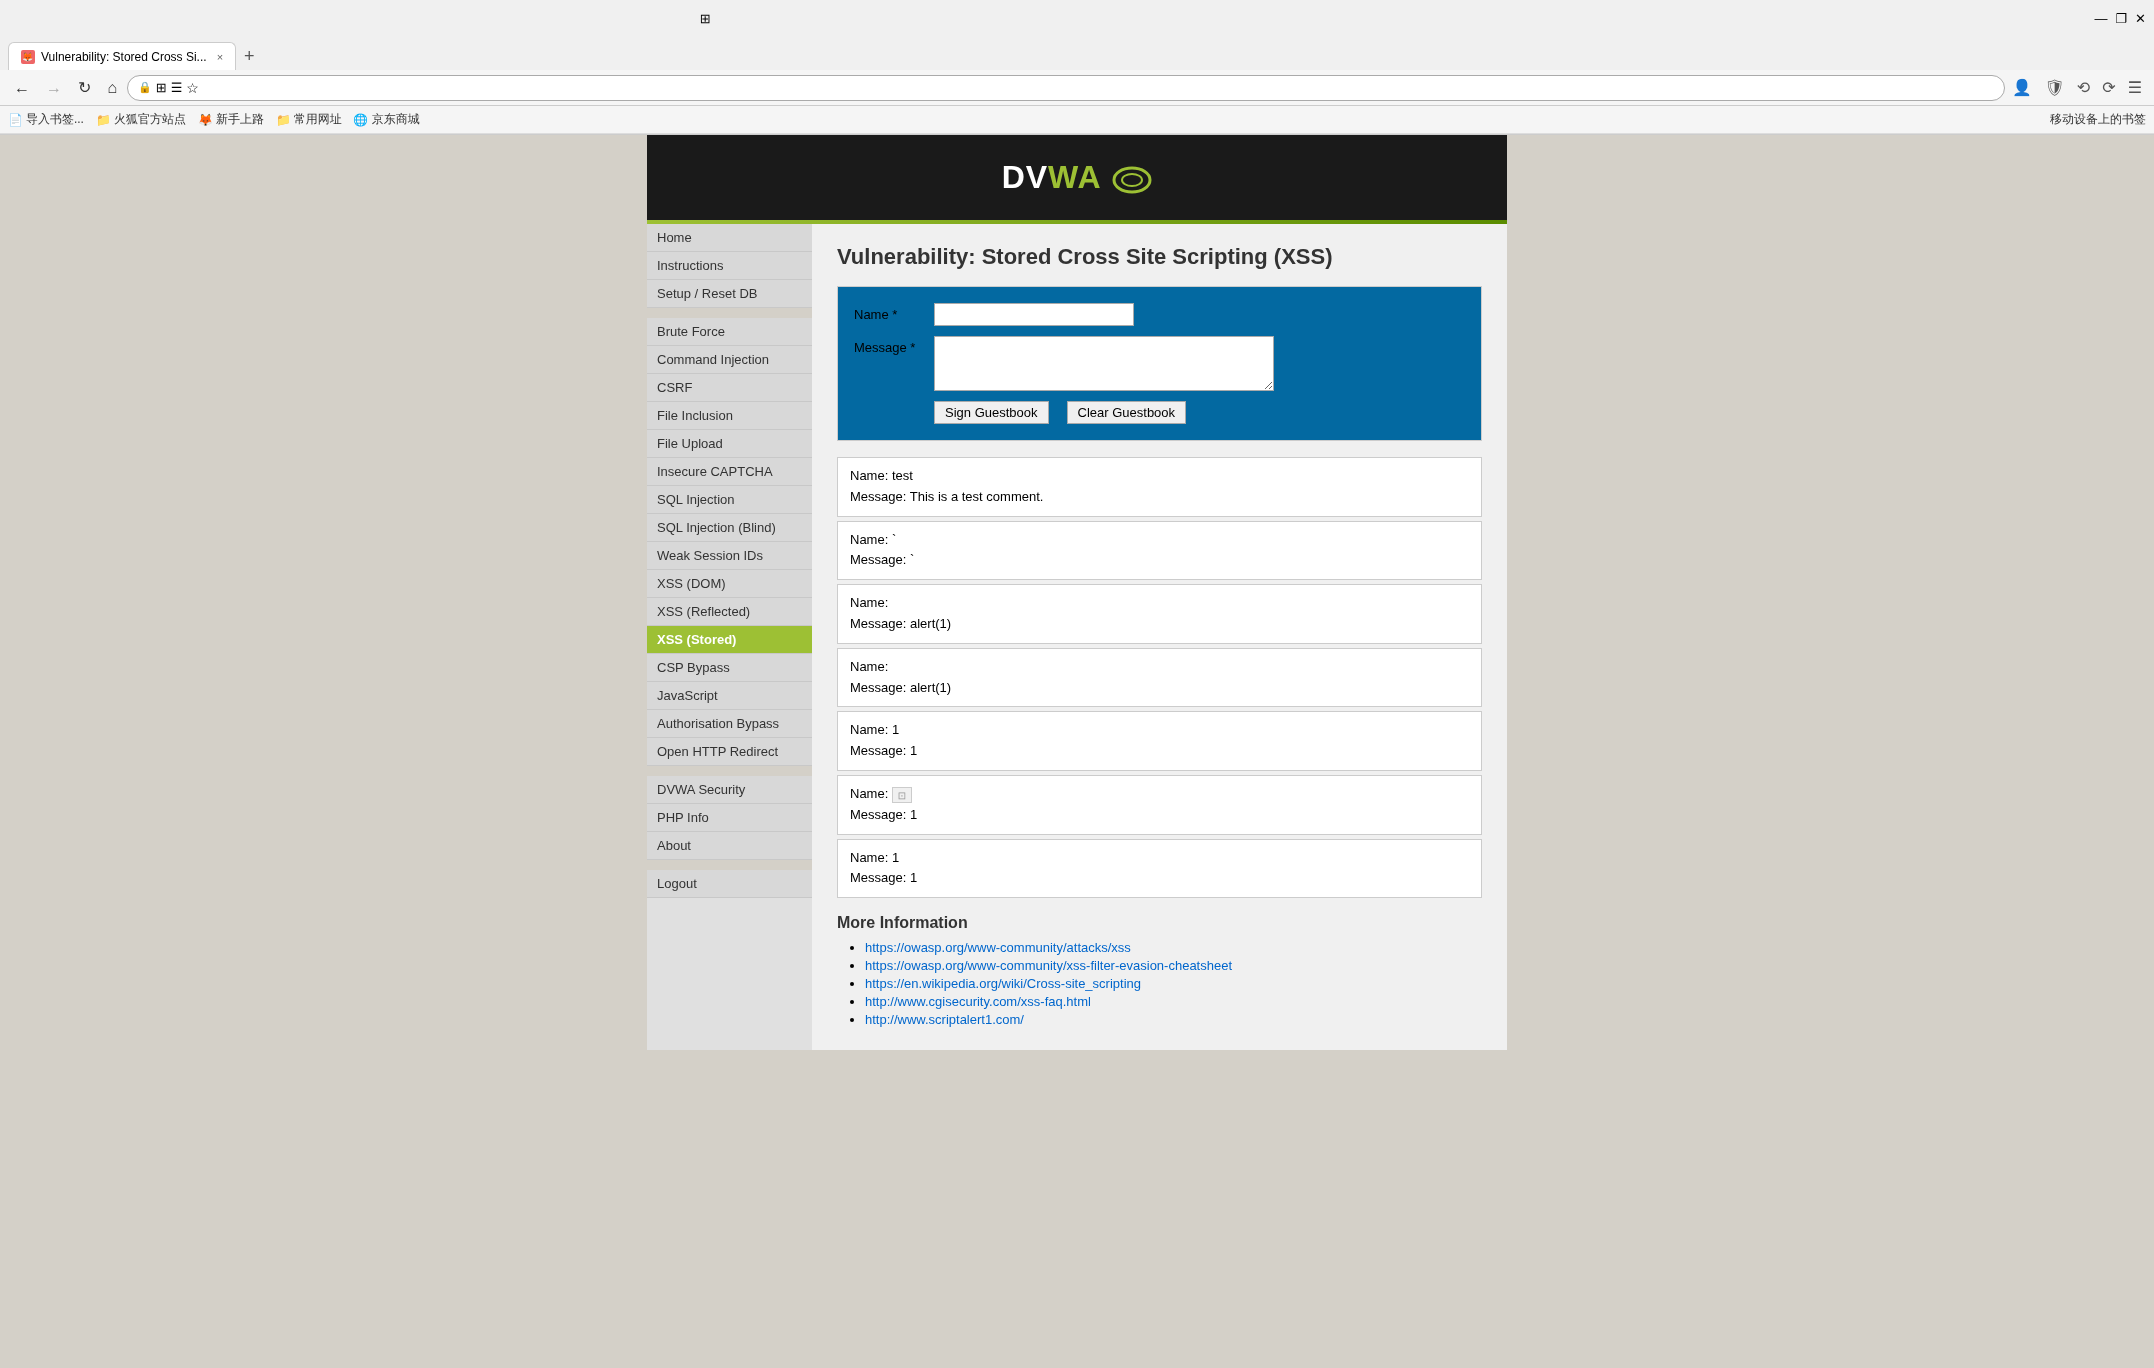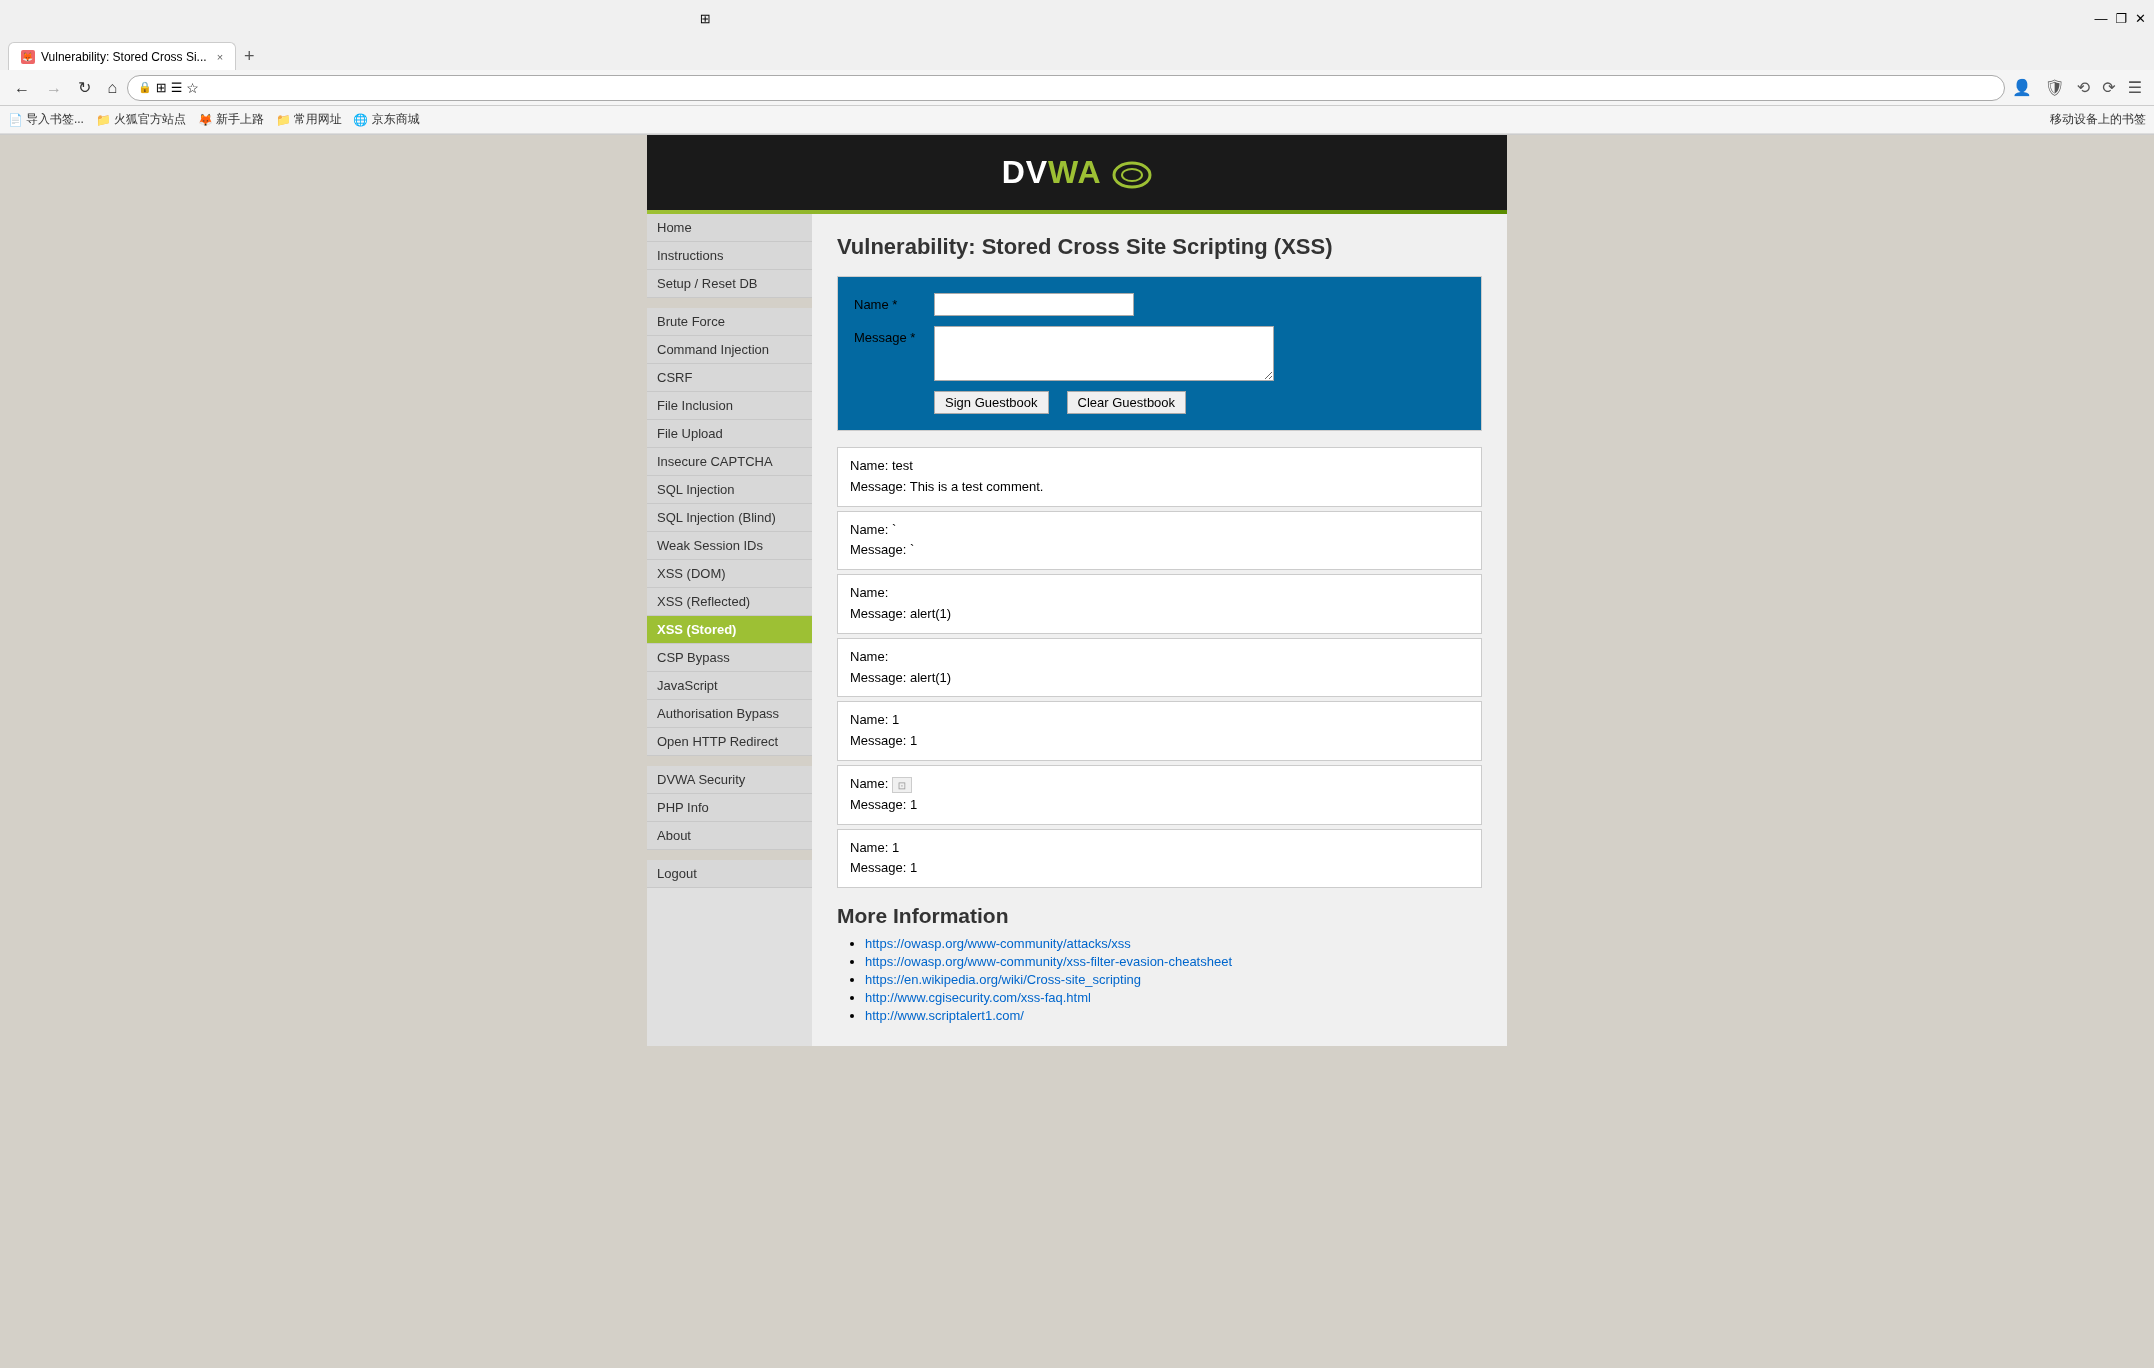"DVWA" .site-header { height: 75px -> 85px }
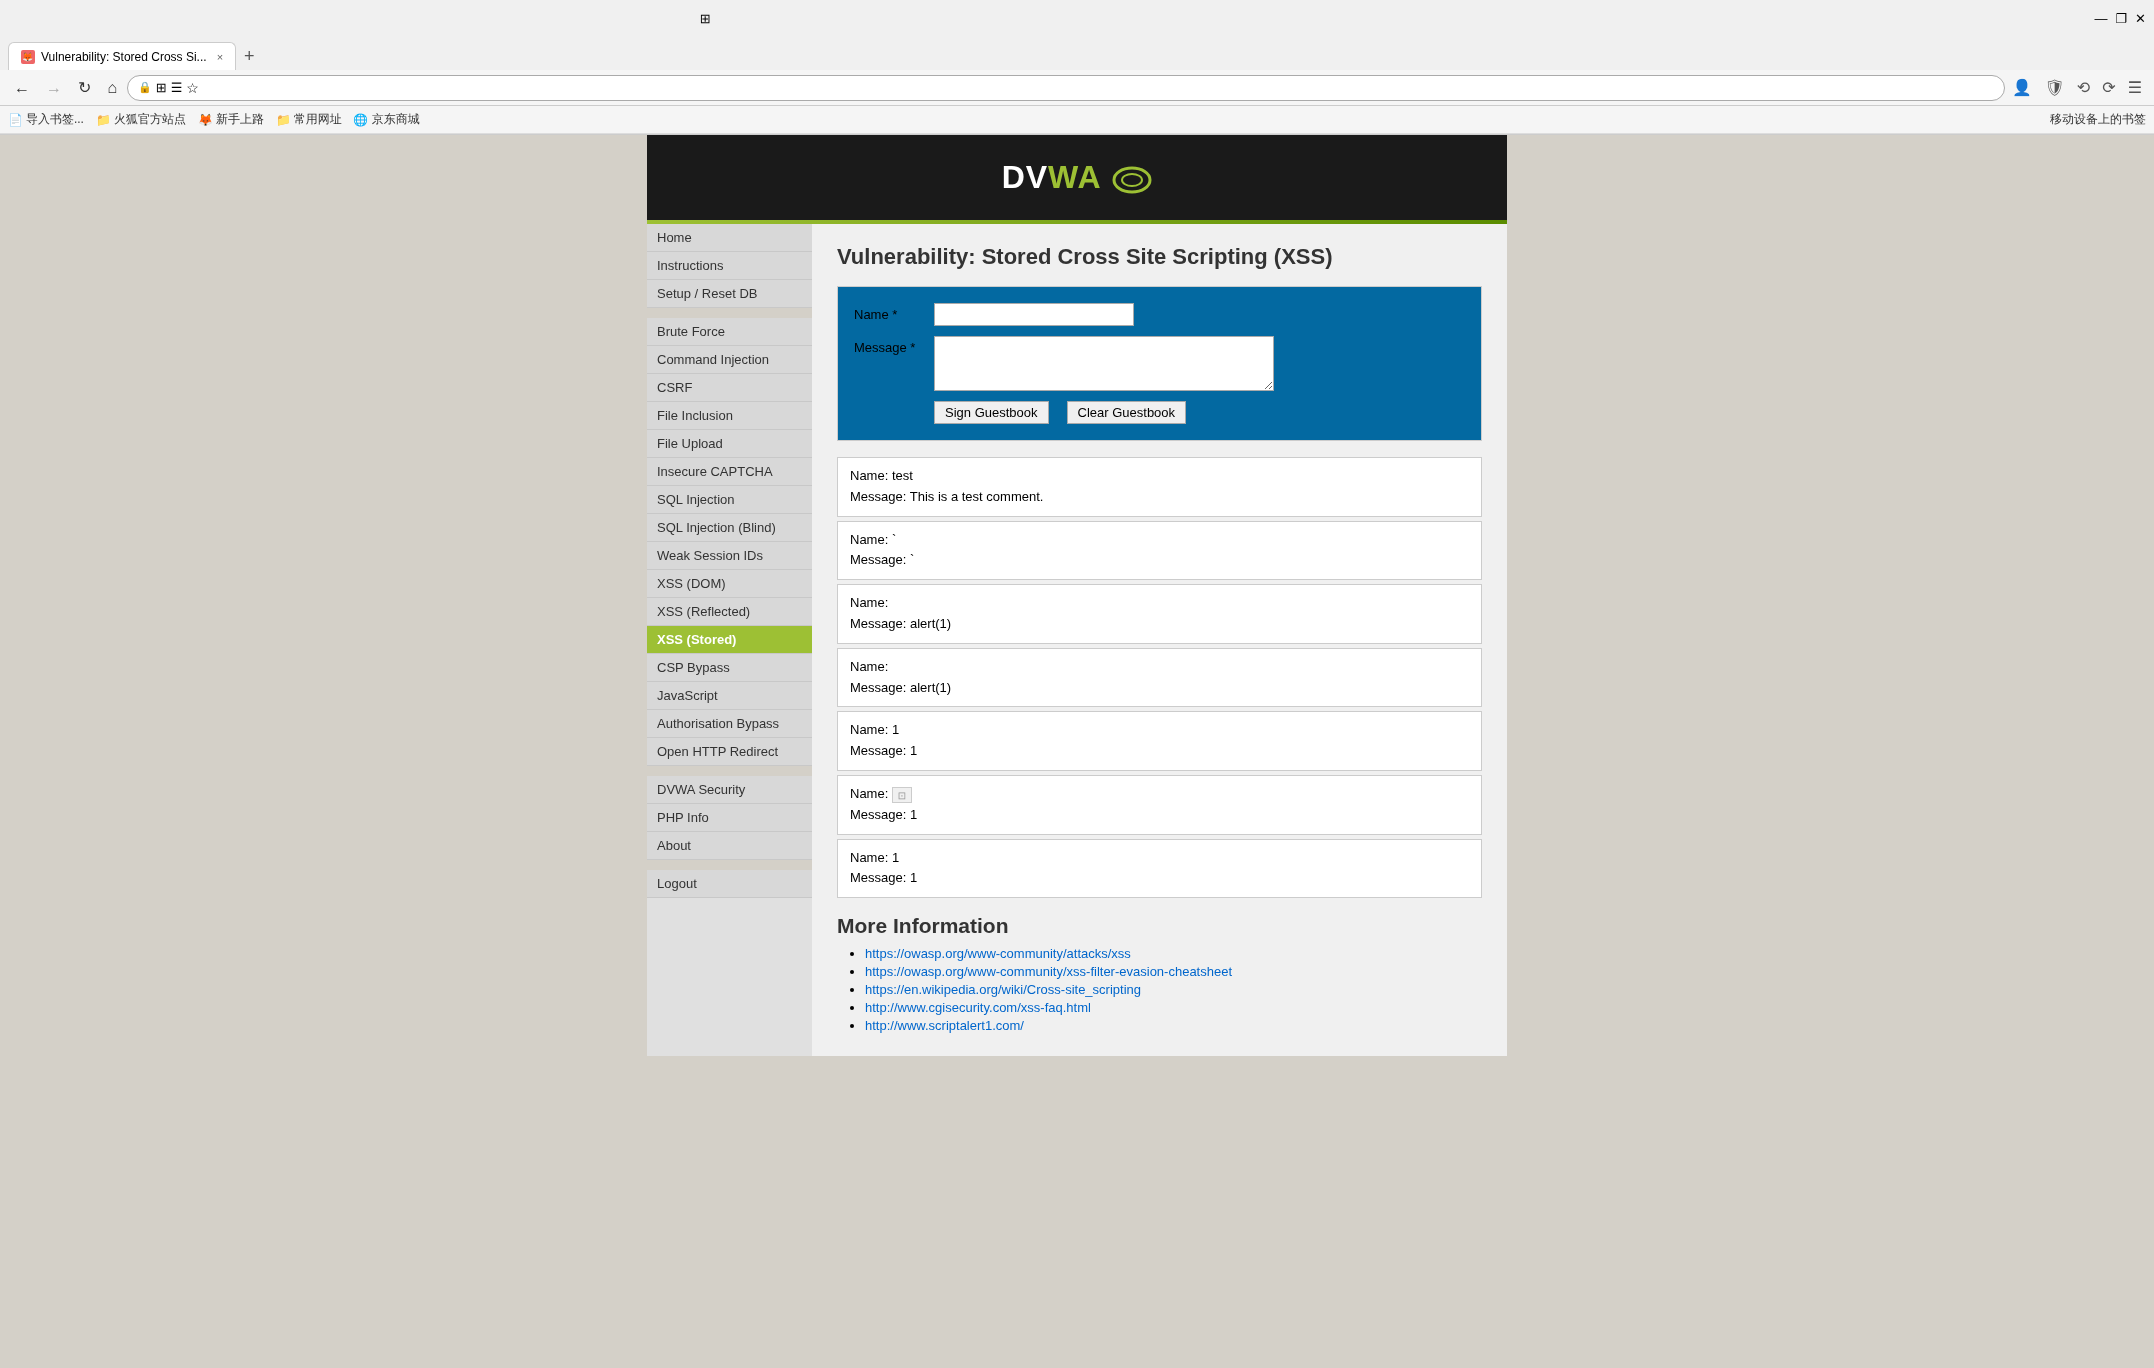"More Information" .more-info-title { font-size: 21px -> 16px }
